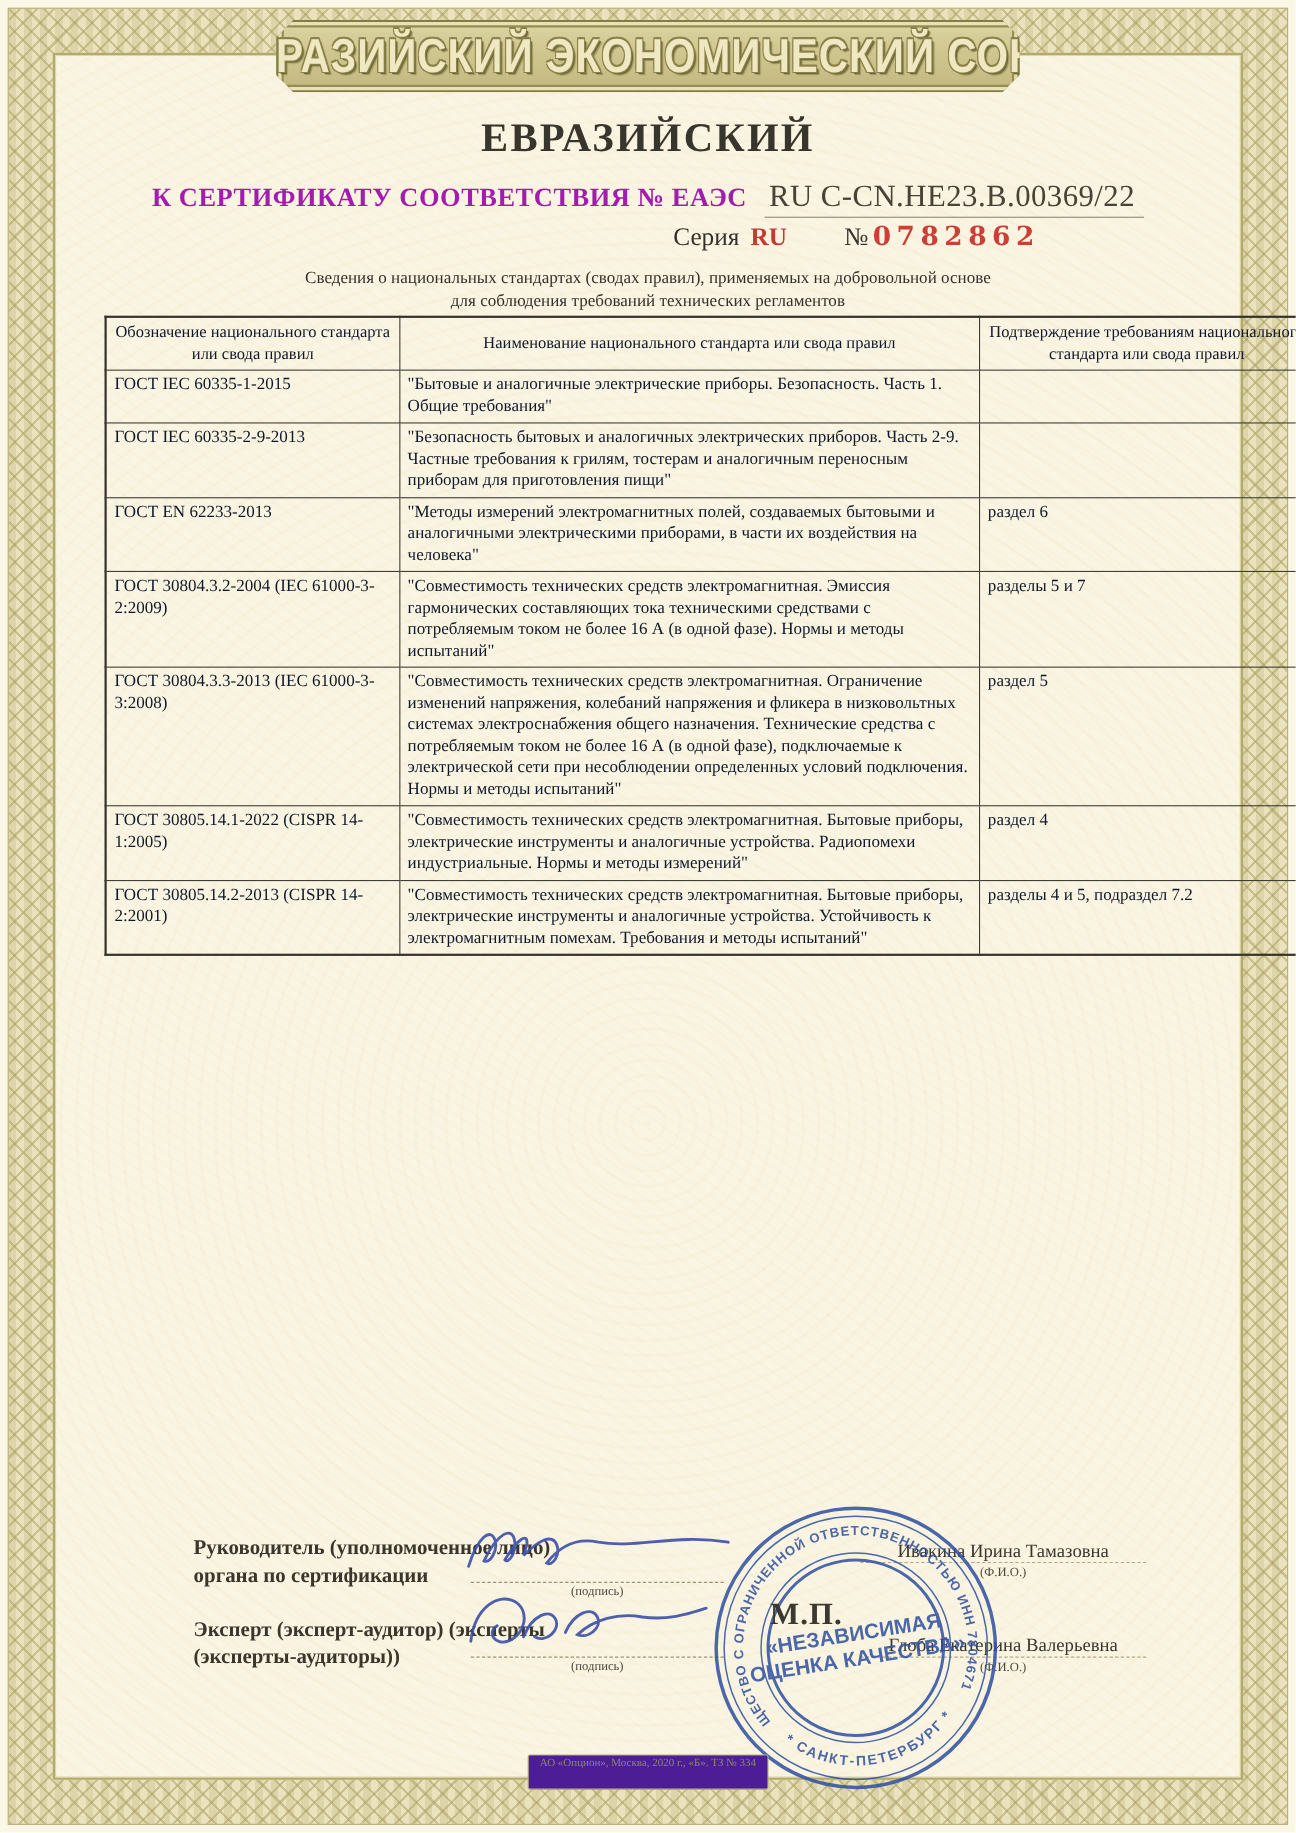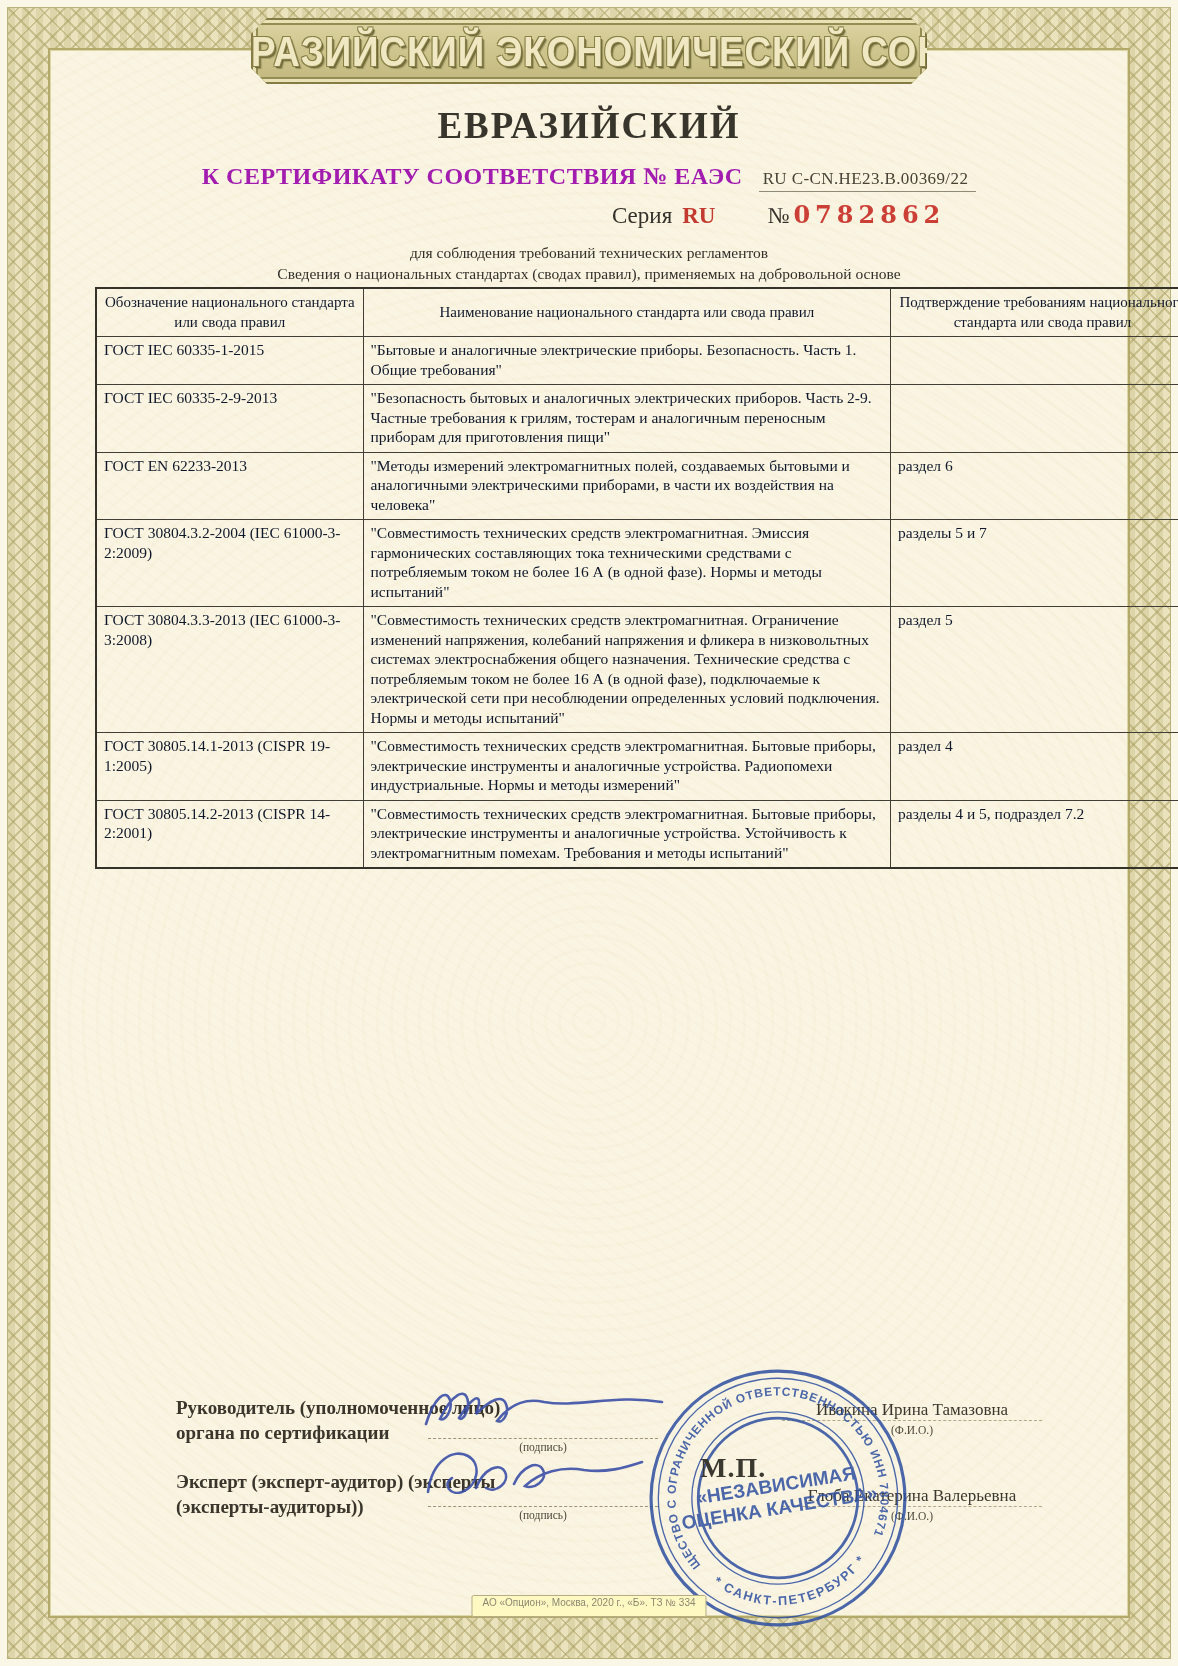"RU C-CN.HE23.B.00369/22" .cert-number { font-size: 17px -> 28px }
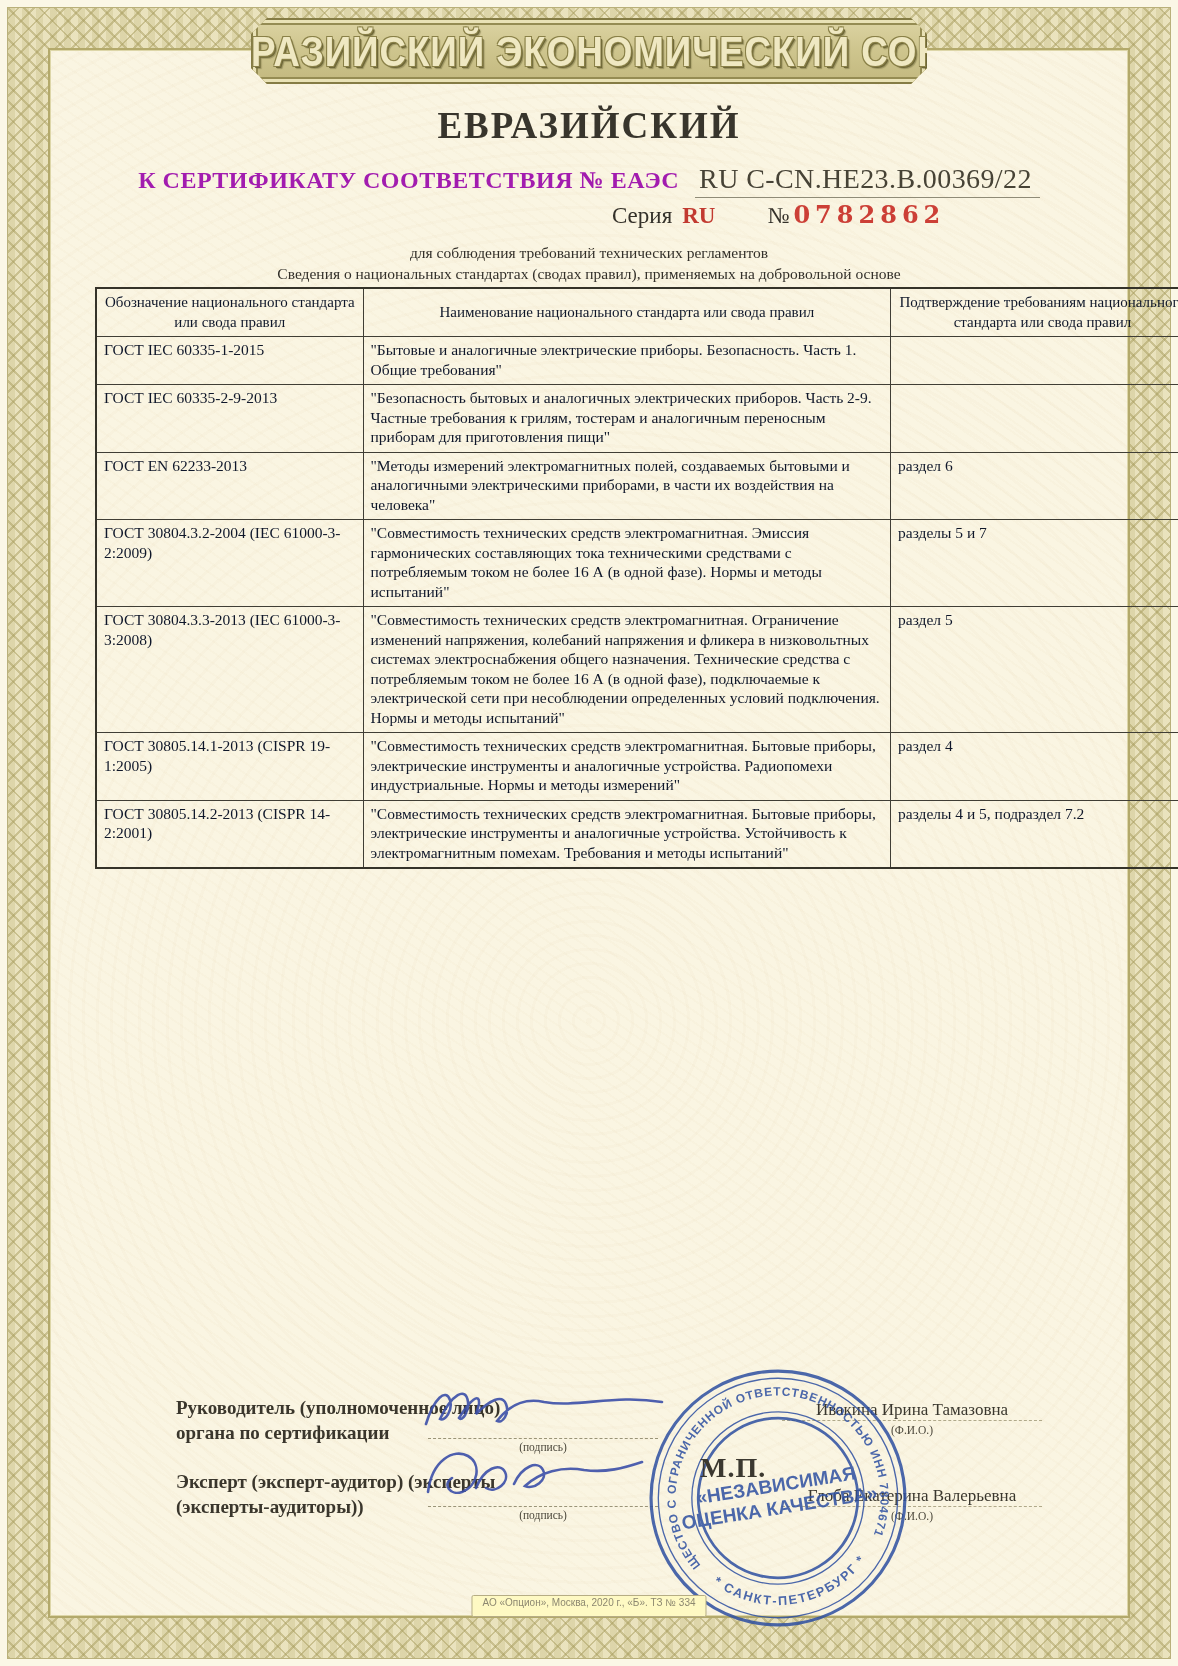"для соблюдения требований технических" div { order: before "Сведения о национальных стандартах" -> after "Сведения о национальных стандартах" }
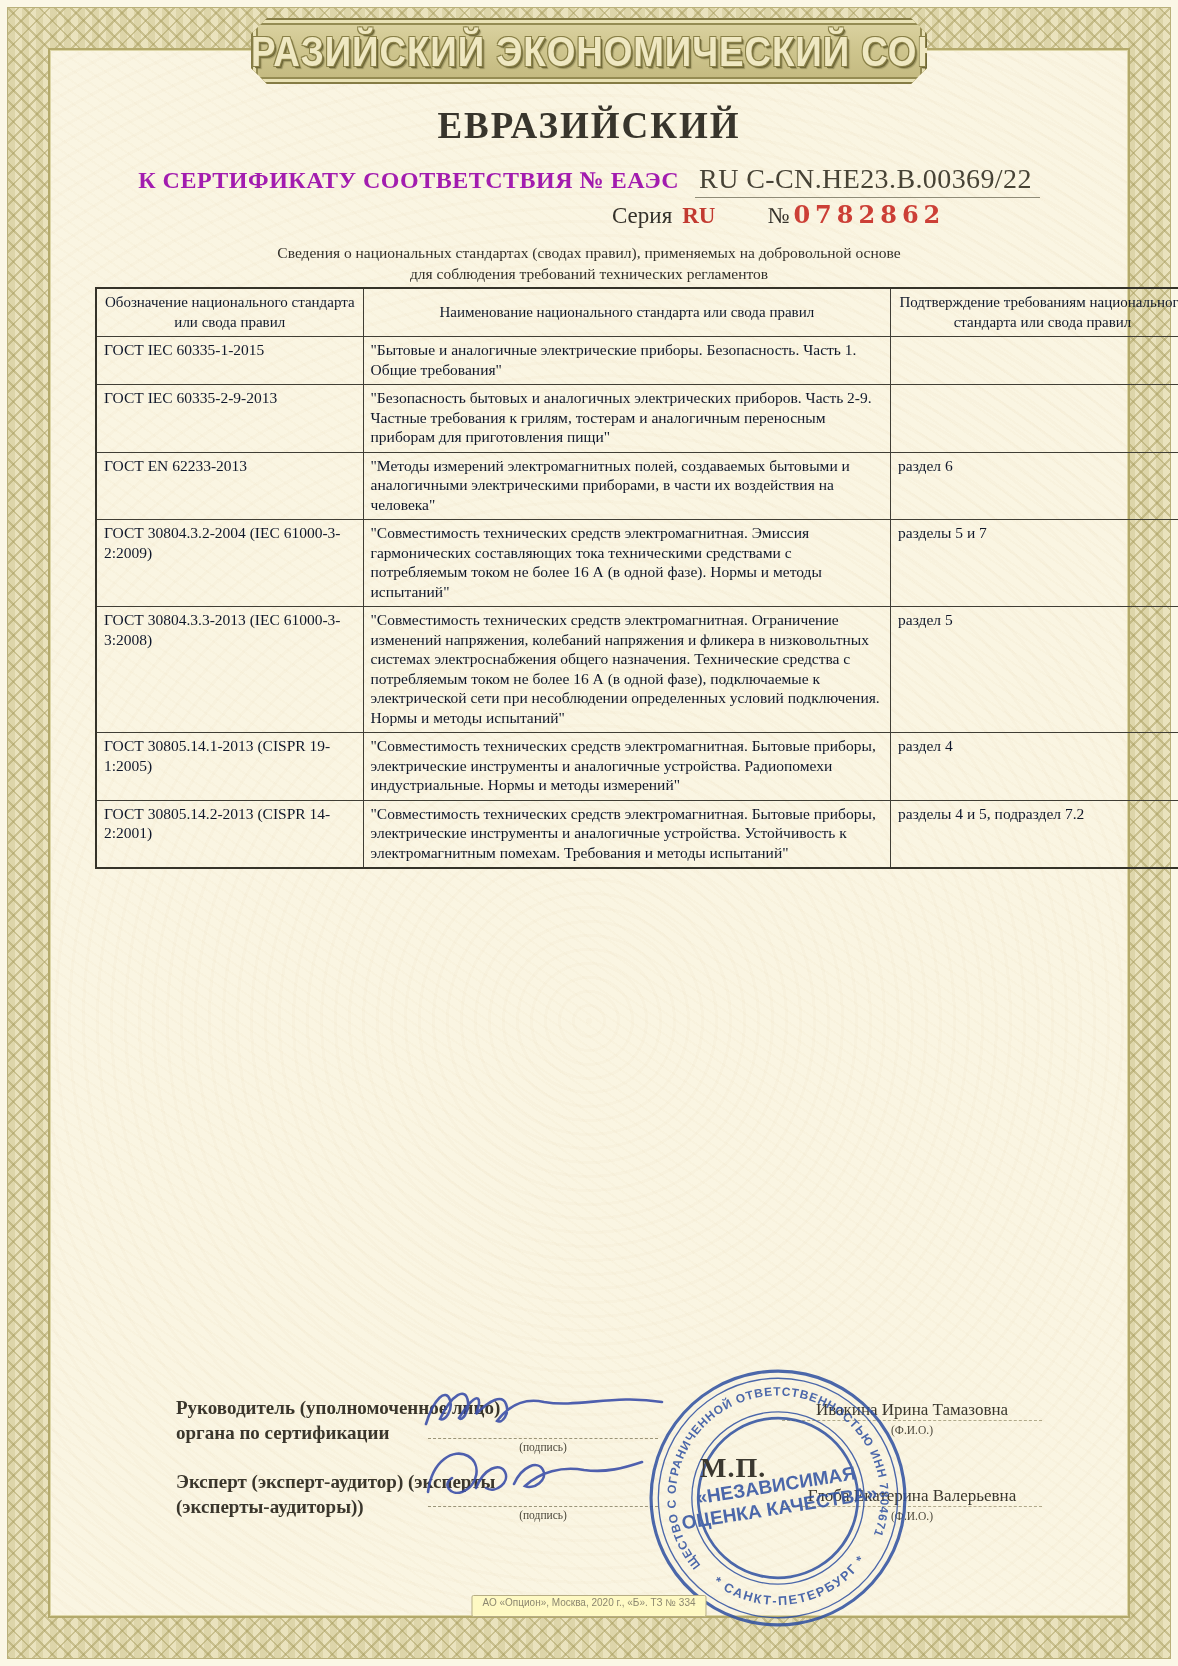"ГОСТ 30805.14.1-2013 (CISPR 19-1:2005)" td { text: 30805.14.1-2013 (CISPR 19-1:2005 -> 30805.14.1-2022 (CISPR 14-1:2005 }
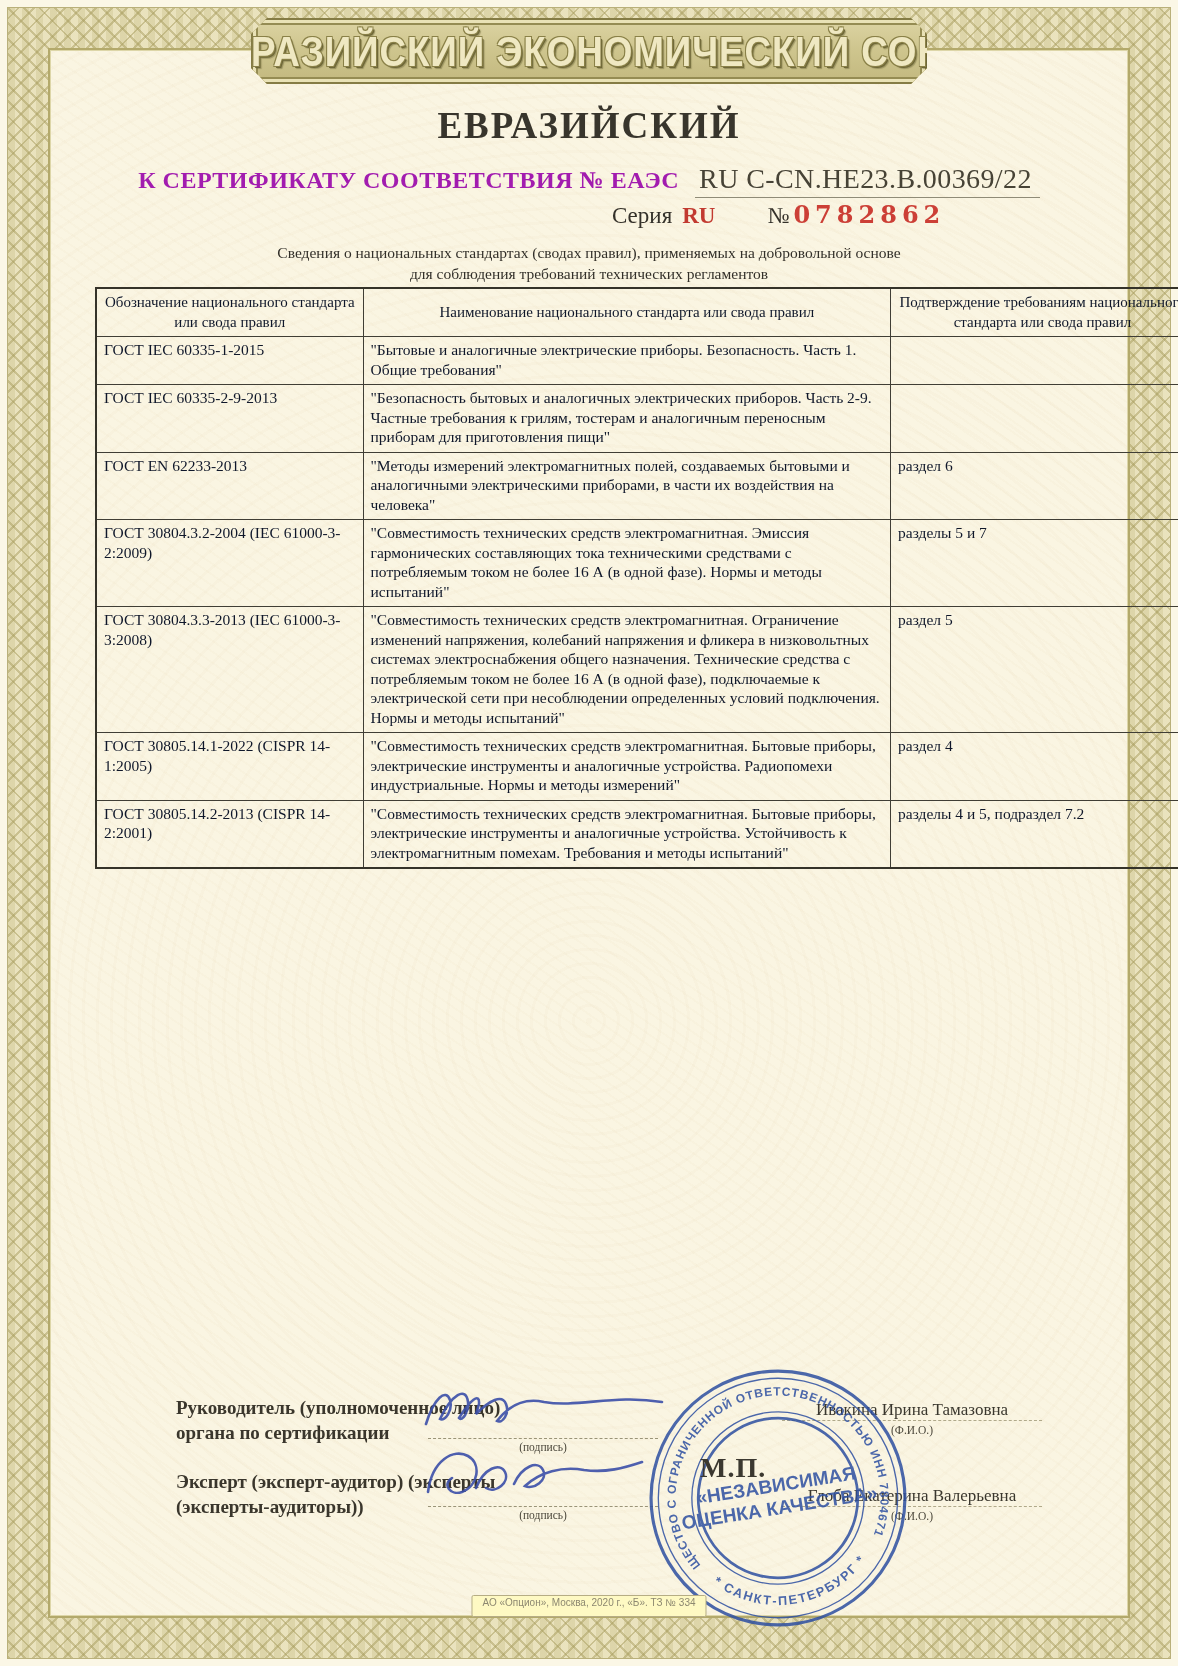"АО «Опцион», Москва, 2020 г.," .print-note { background: #fef9c3 -> #4c1d95; font-family: Liberation Sans, sans-serif -> Liberation Serif, serif; padding: 1px 10px 8px 10px -> 1px 10px 18px 10px }
